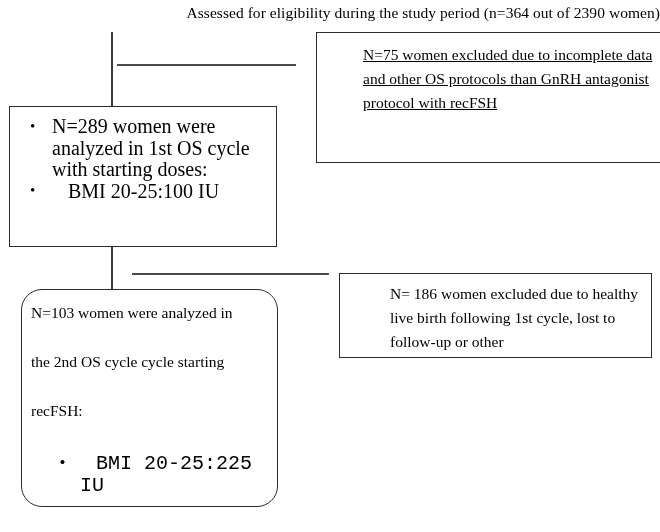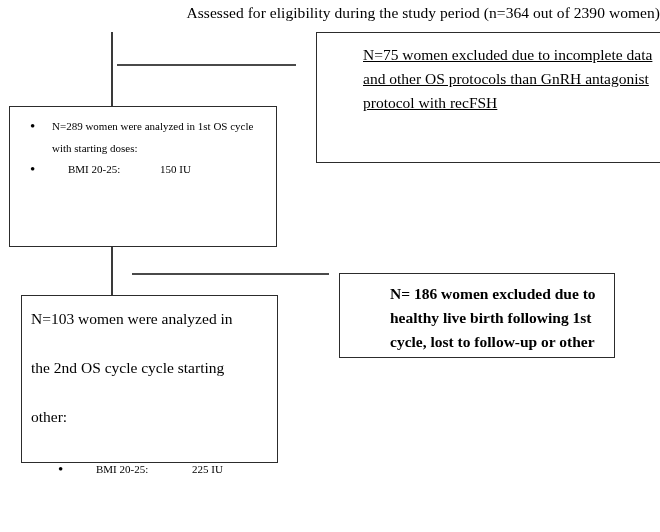"N=289 women were analyzed in" ul.bullets > li { font-size: 11px -> 20px }
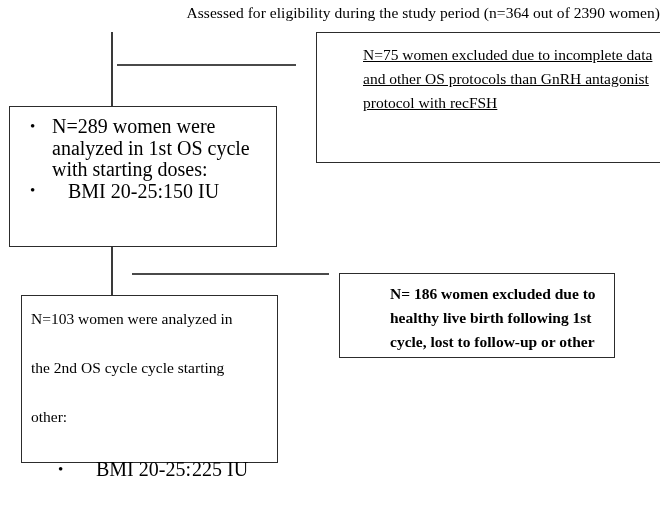"150 IU" span { text: 150 -> 100 }
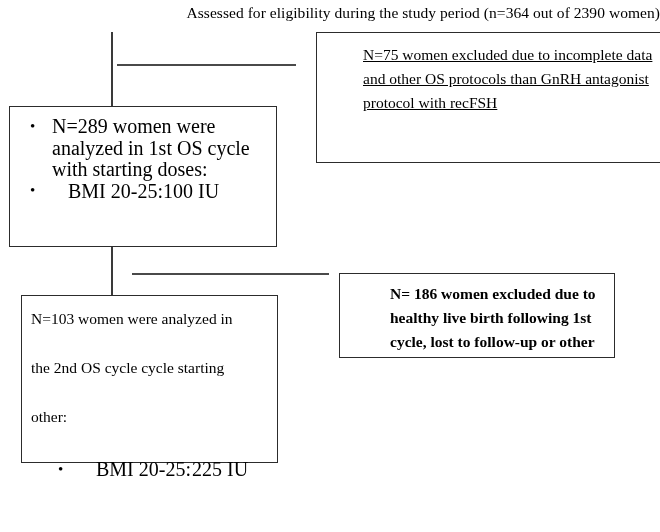"N= 186 women excluded due" #box-excluded-second { font-weight: bold -> none; width: 276px -> 313px }
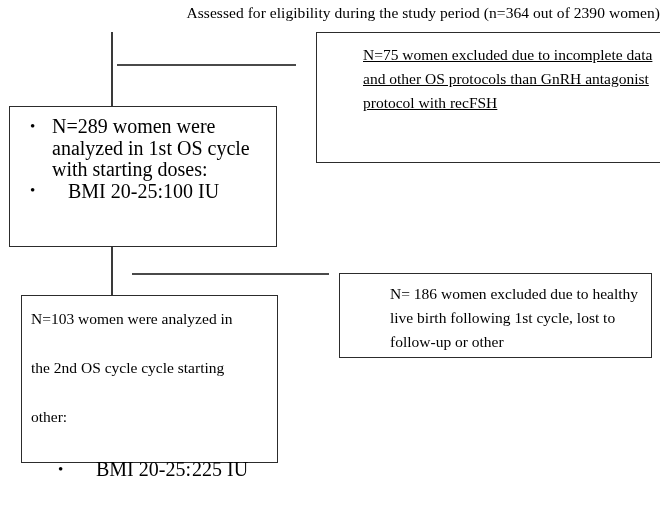"N=103 women were analyzed in" #box-second-cycle { border-radius: none -> 21px; height: 168px -> 218px; top: 295px -> 289px }
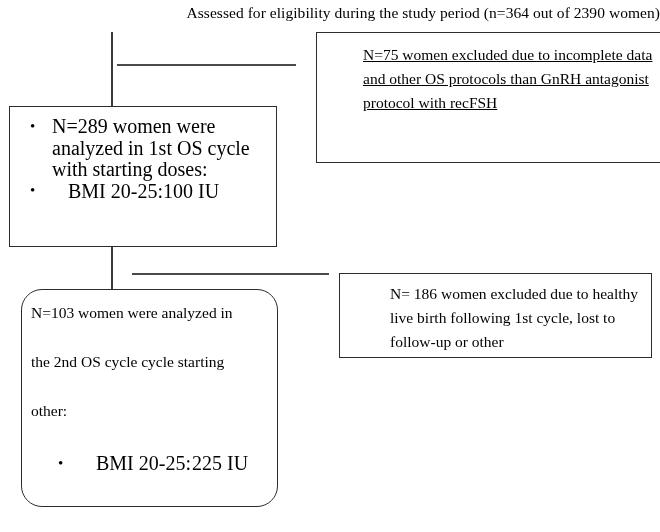"other:" div.para { text: other -> recFSH }
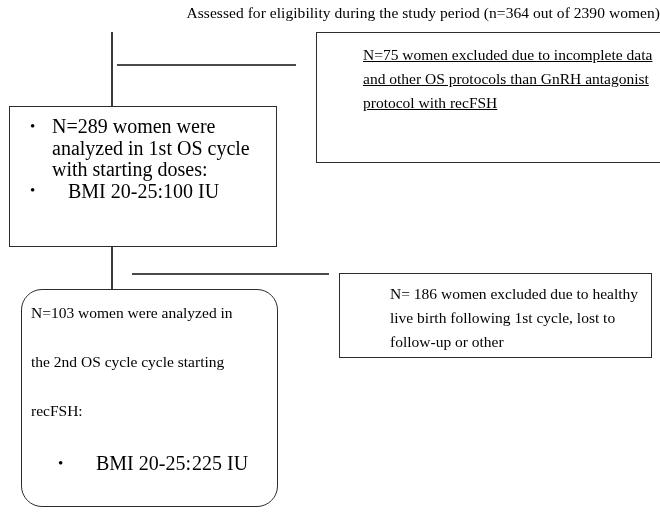"BMI 20-25:225 IU" #box-second-cycle ul.bullets > li { font-family: none -> Liberation Mono, monospace }
